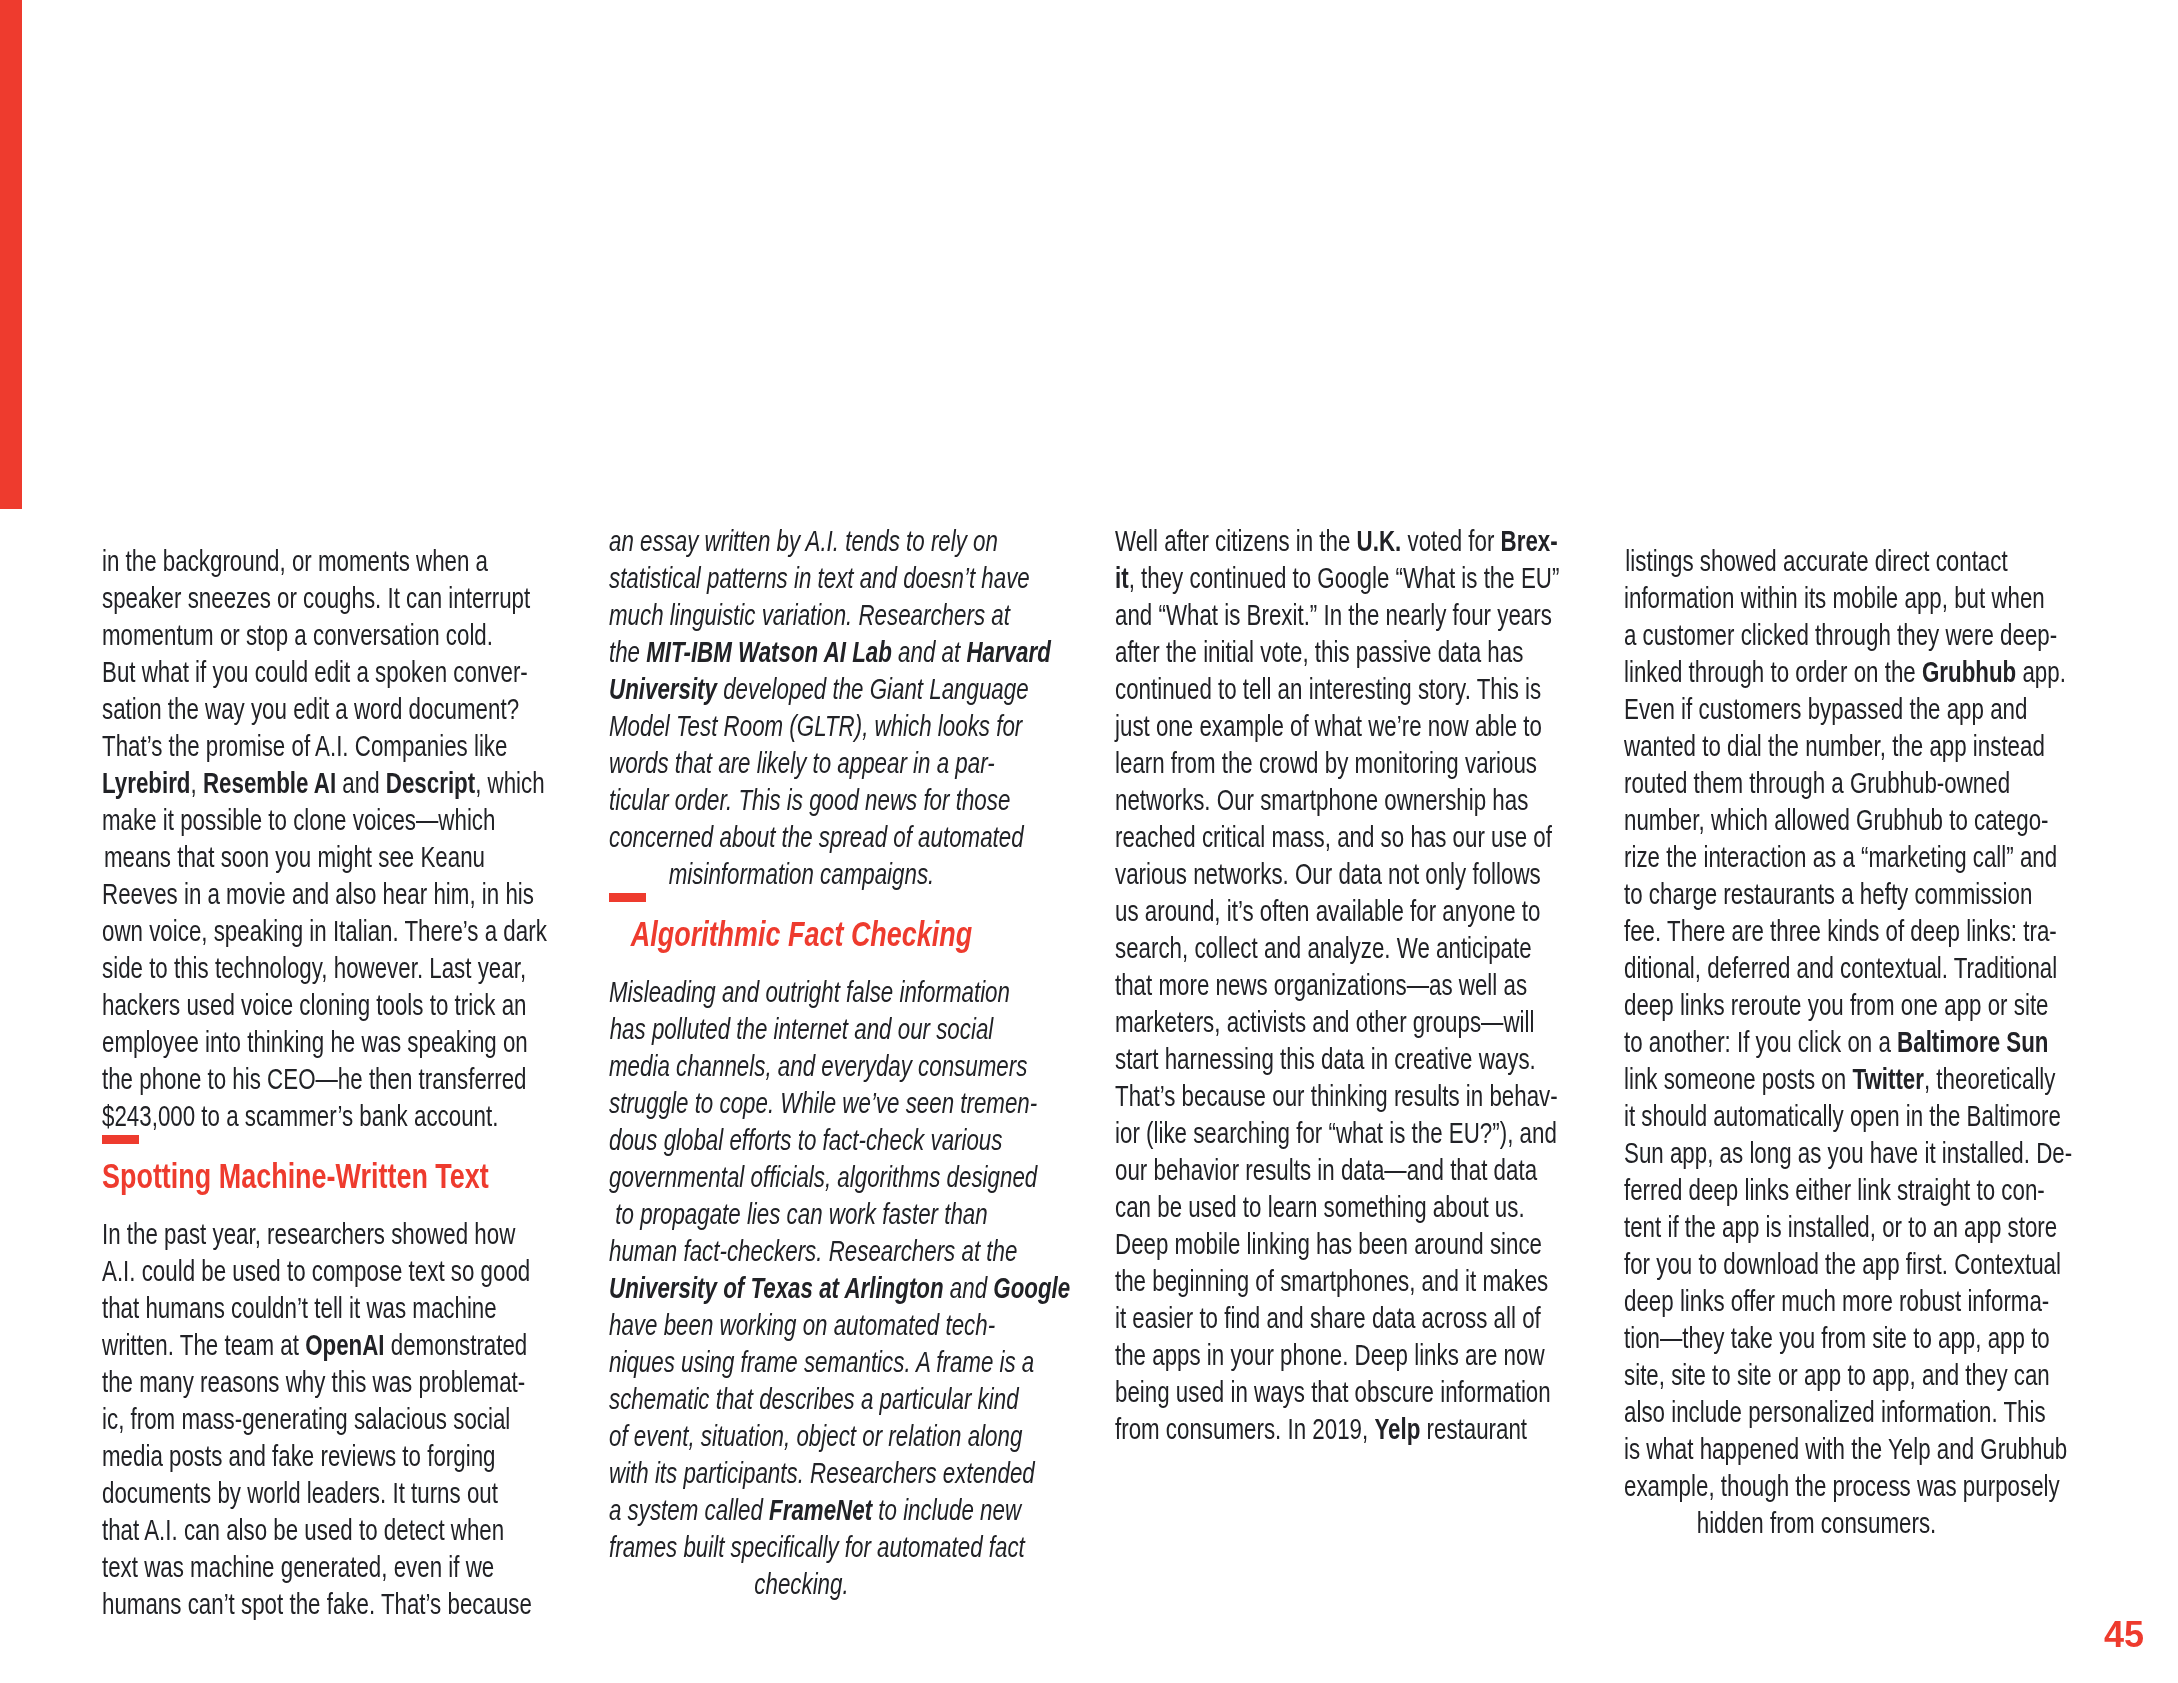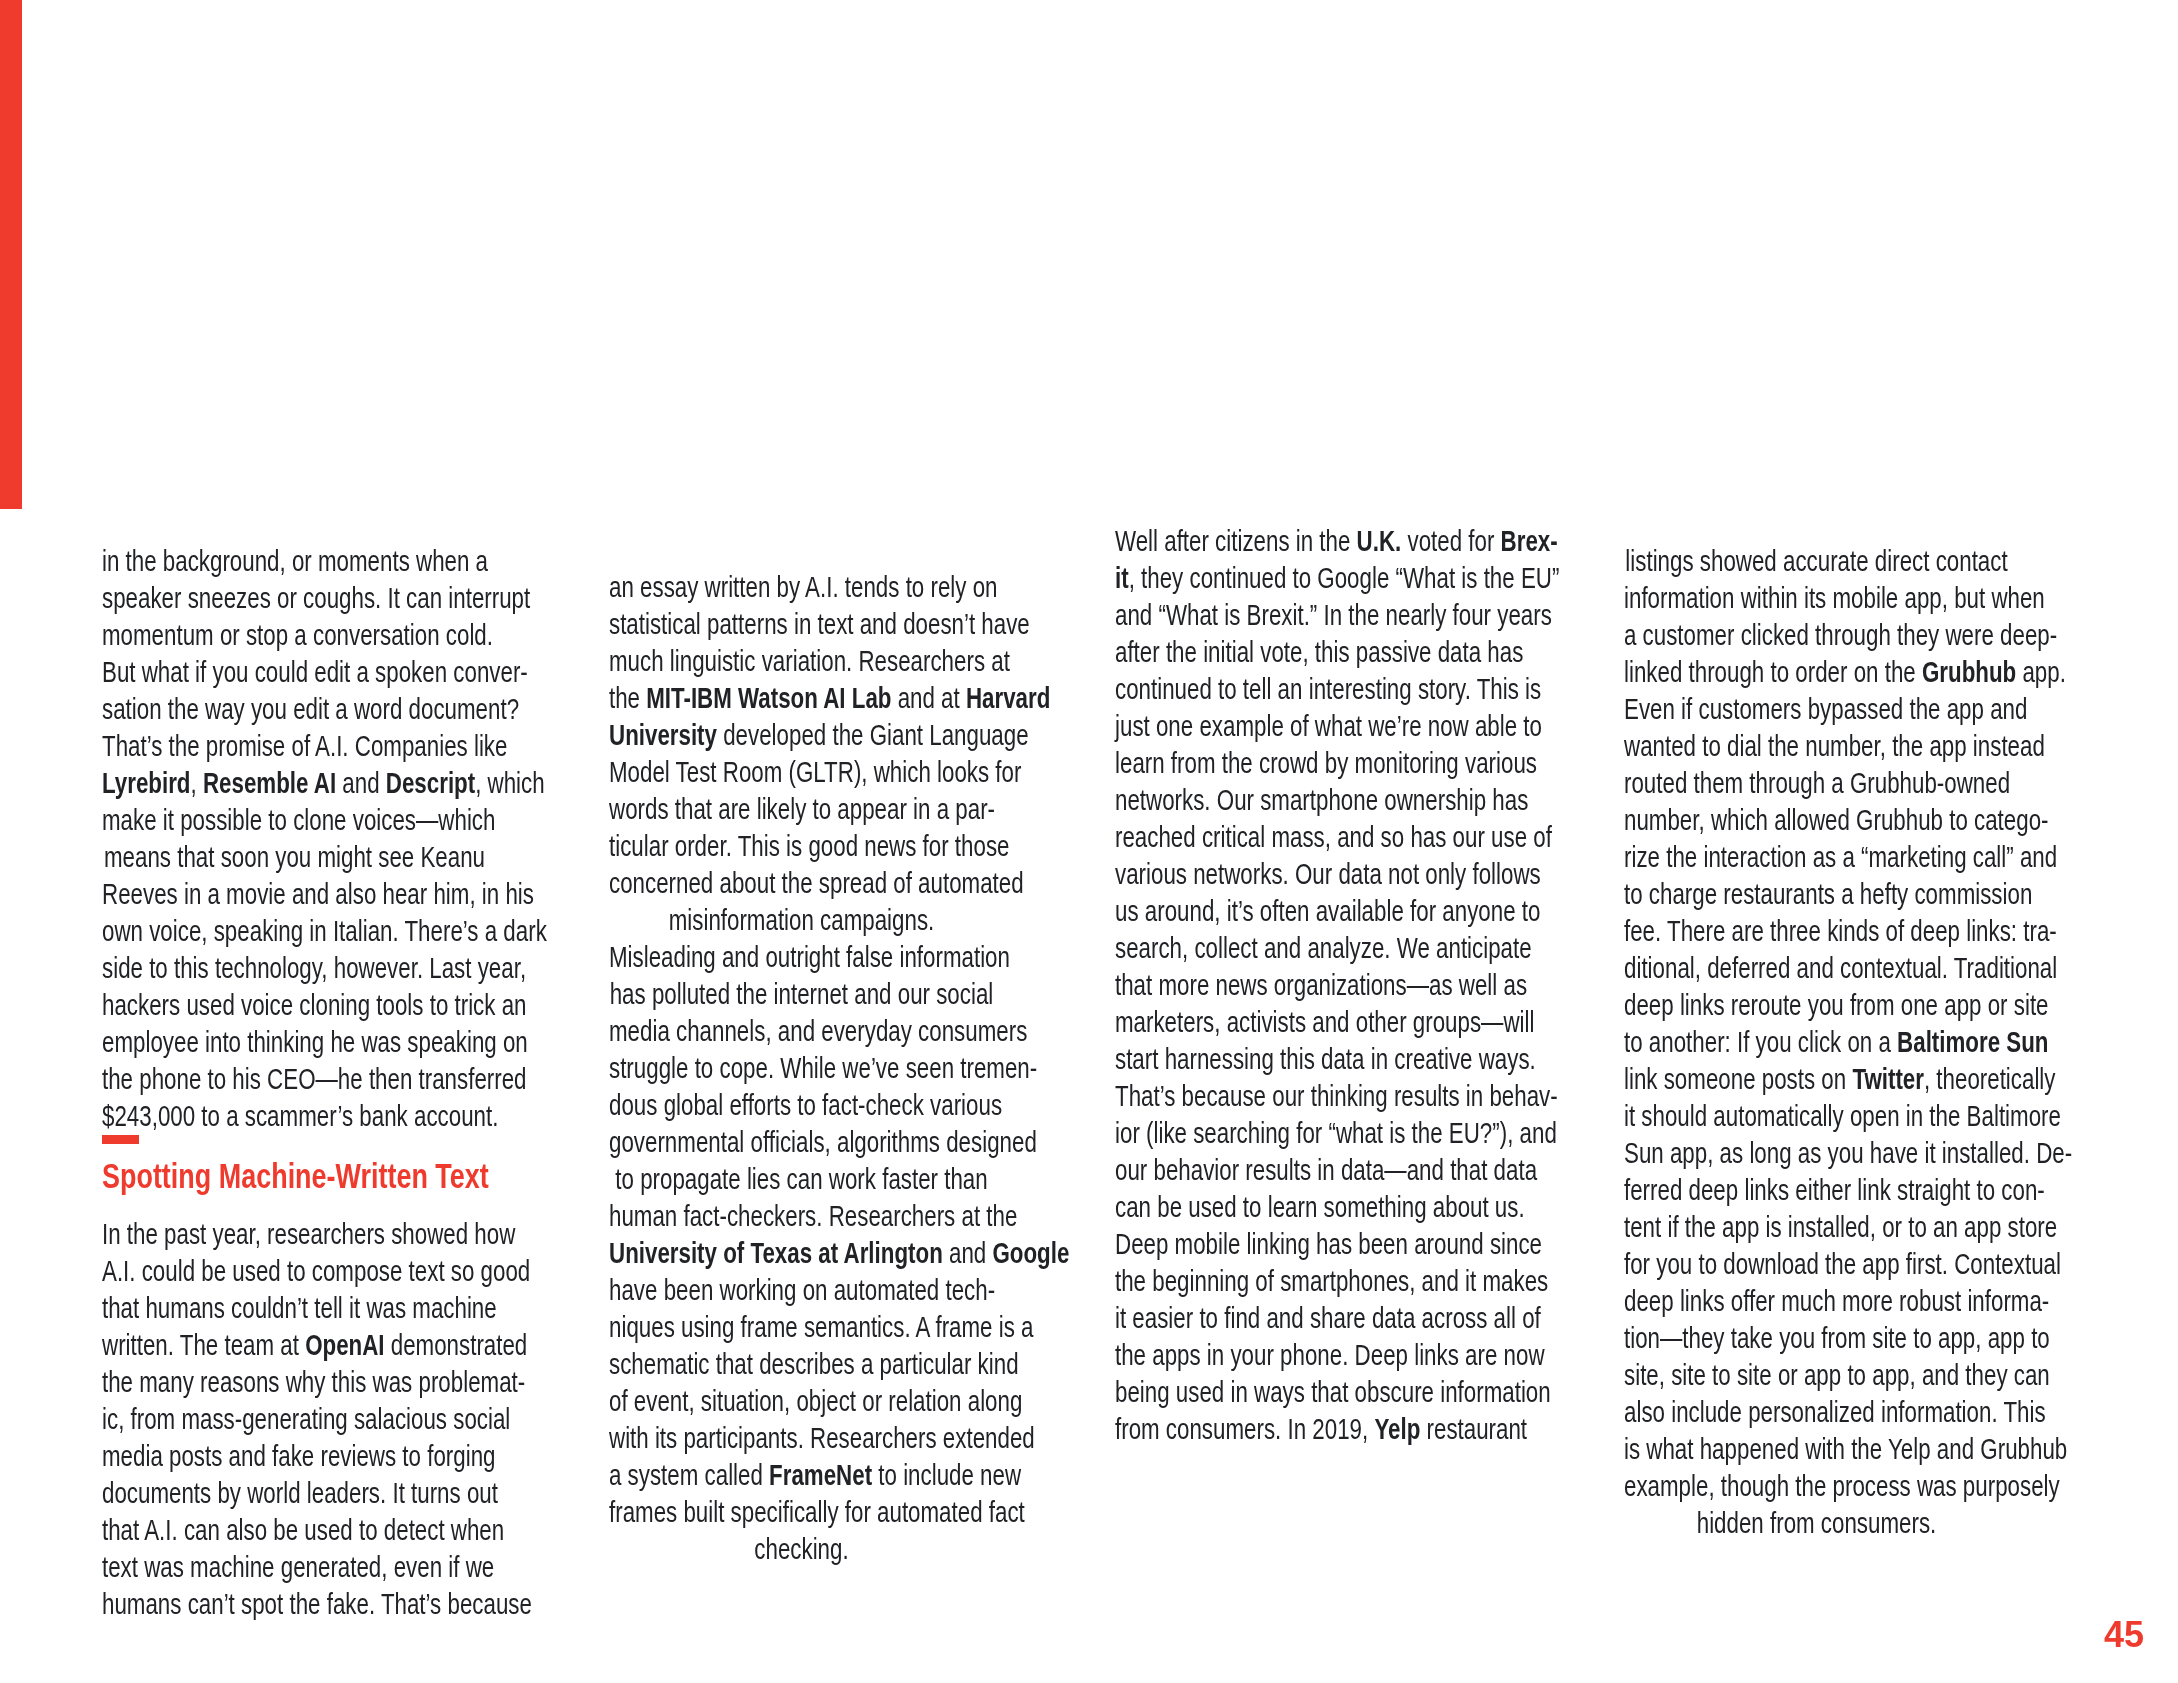"an essay written by A.I." #col1 { font-style: none -> italic; top: 569px -> 523px }
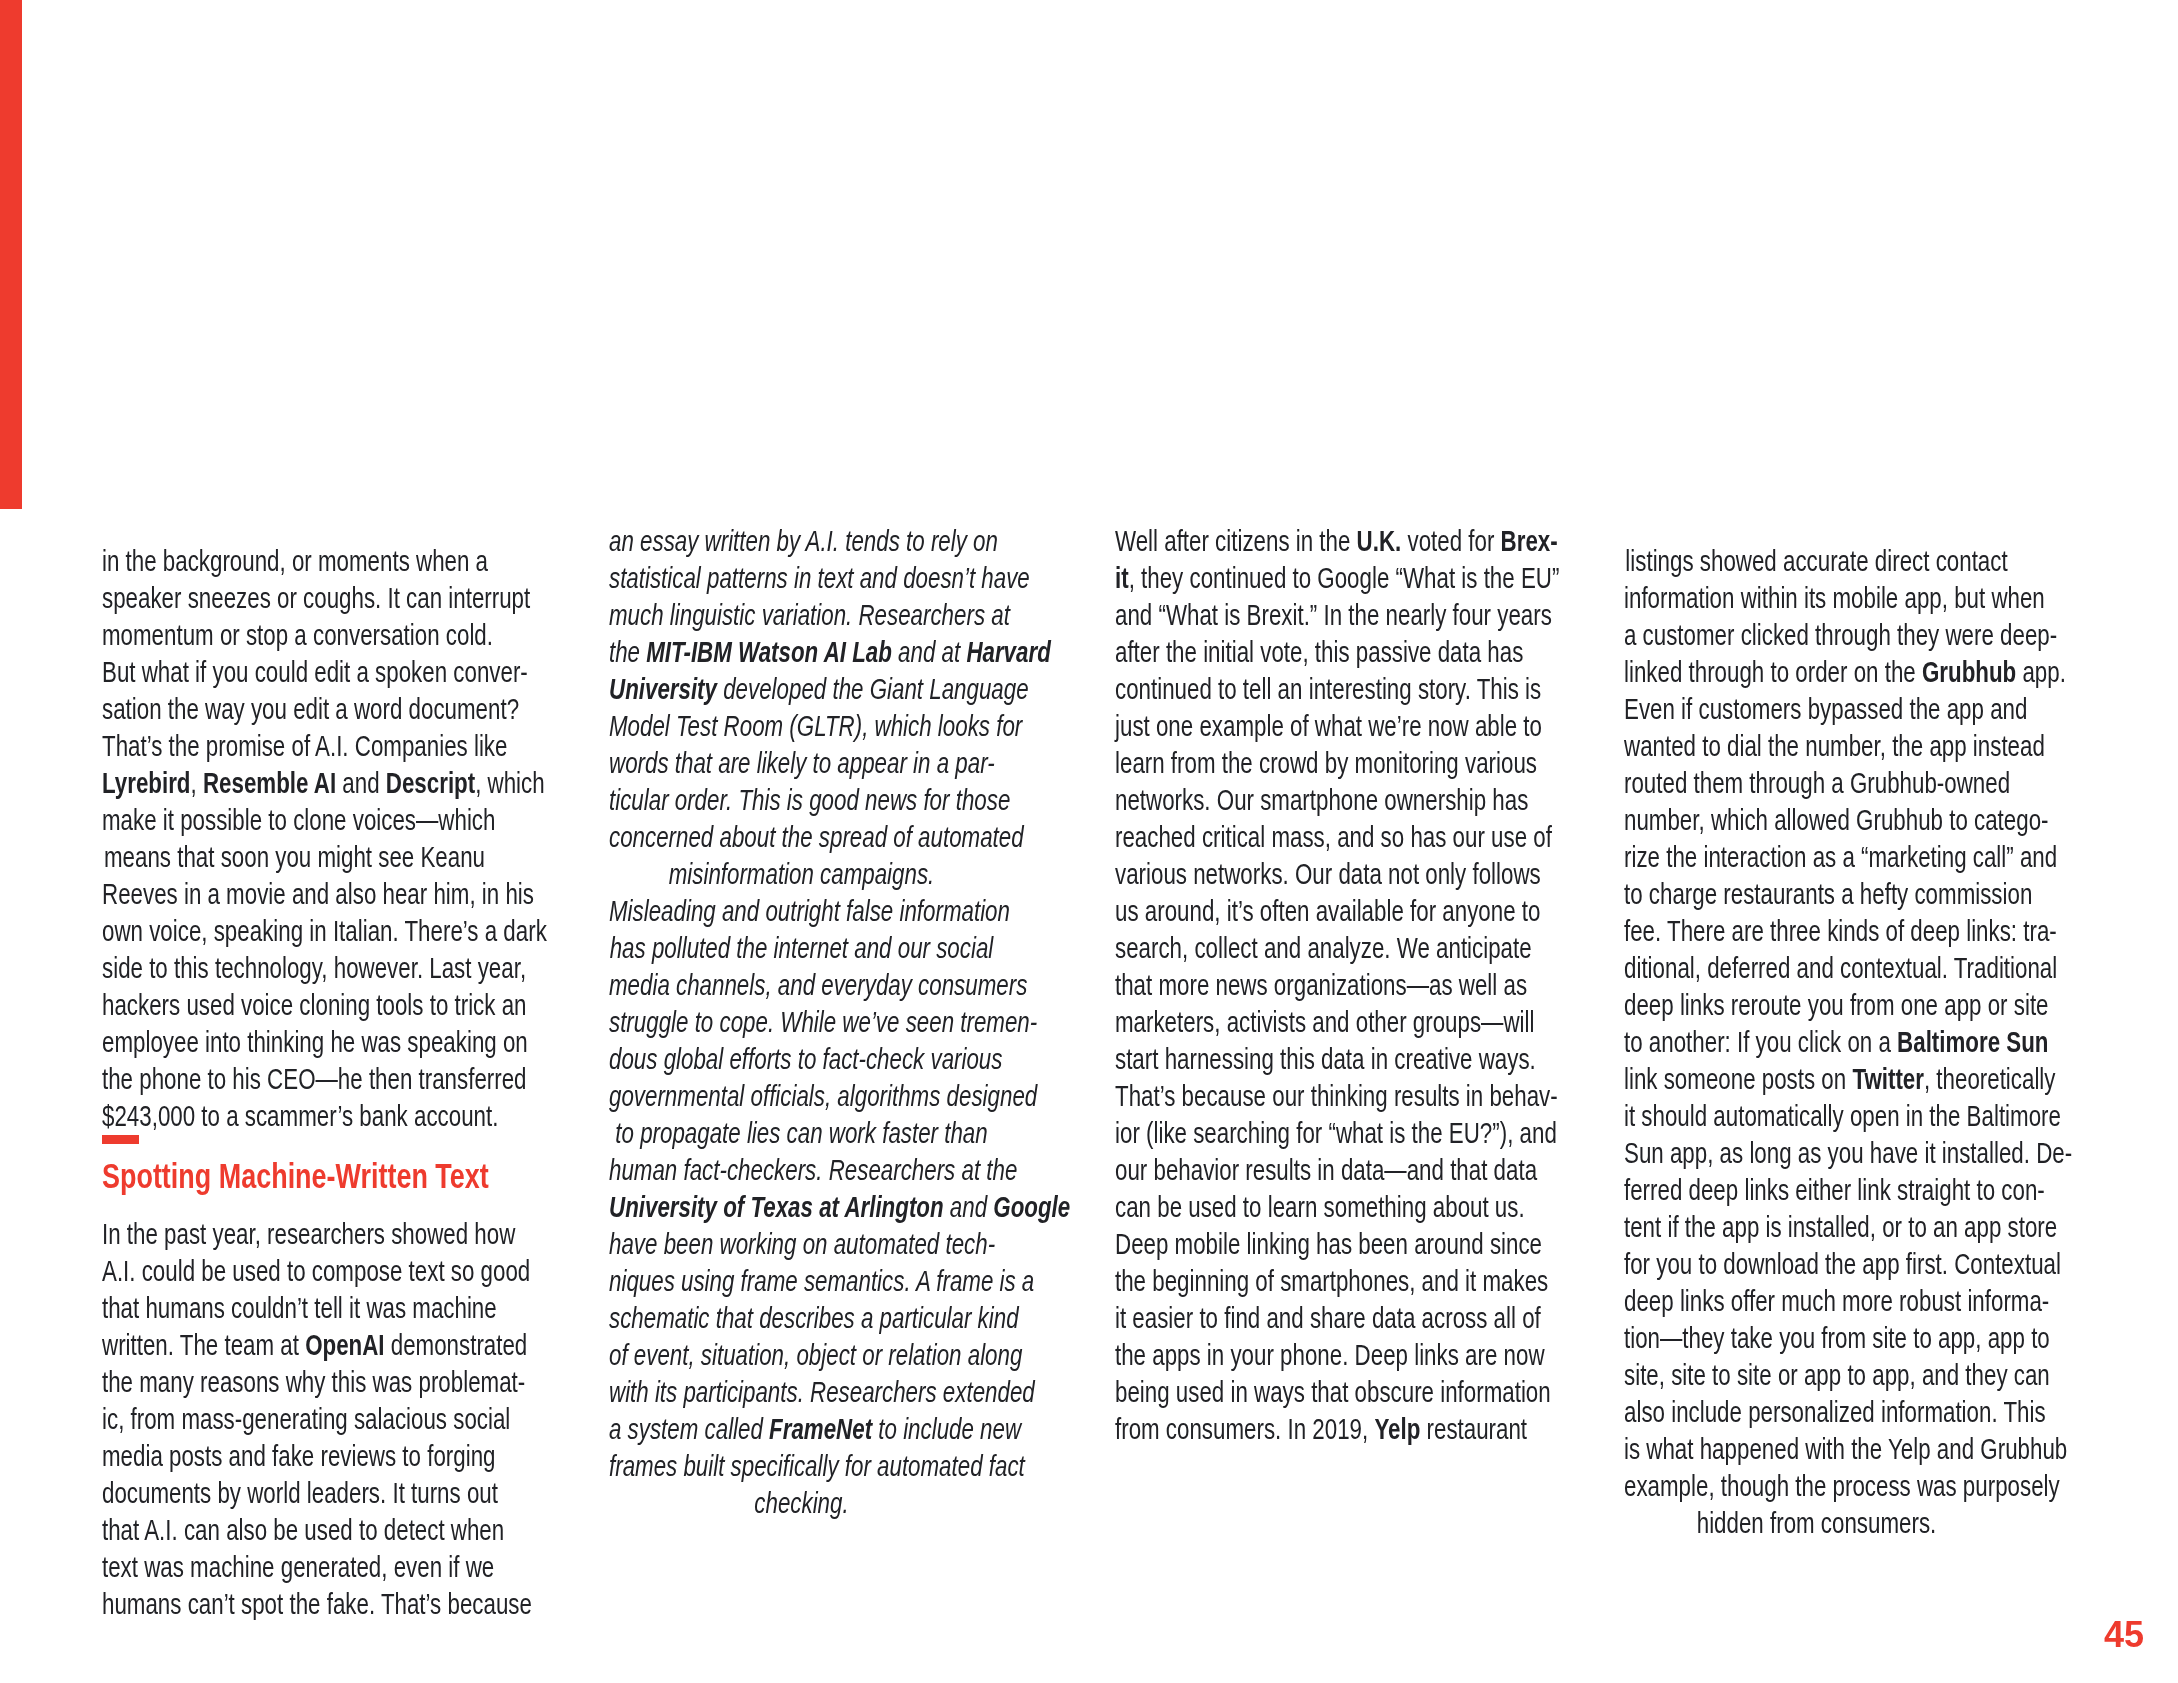"Algorithmic Fact Checking" div.hblock { html: none -> <div> <div></div> <div>Algorithmic Fact Checking</div> </div> }
